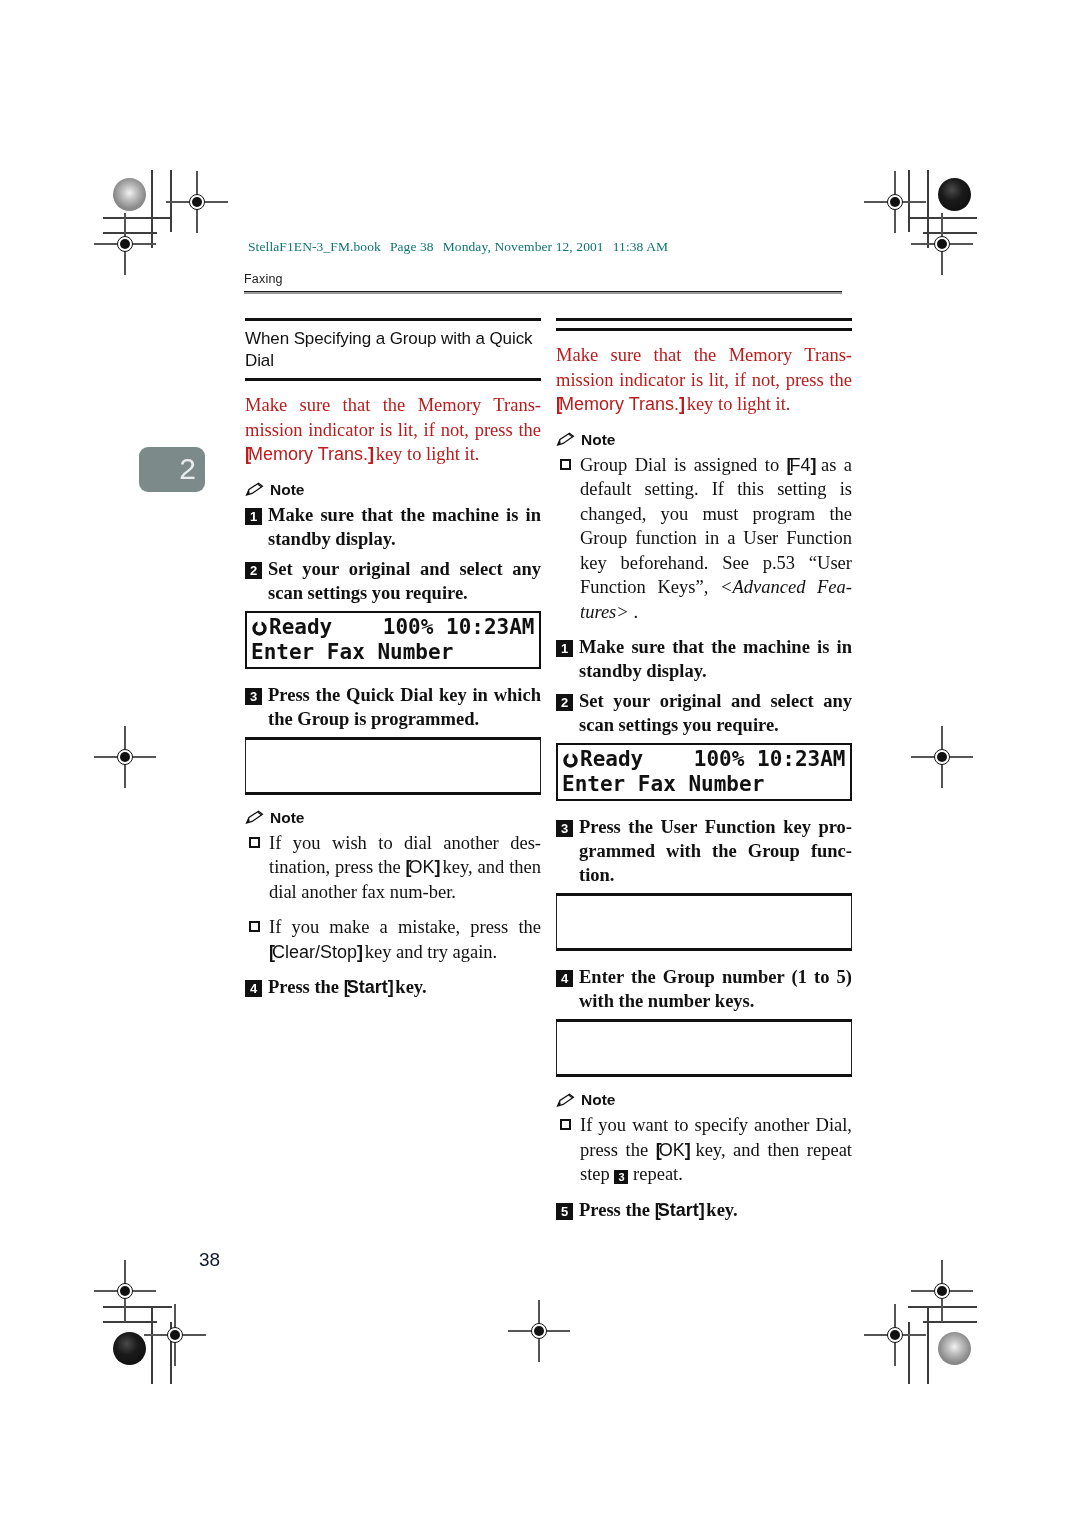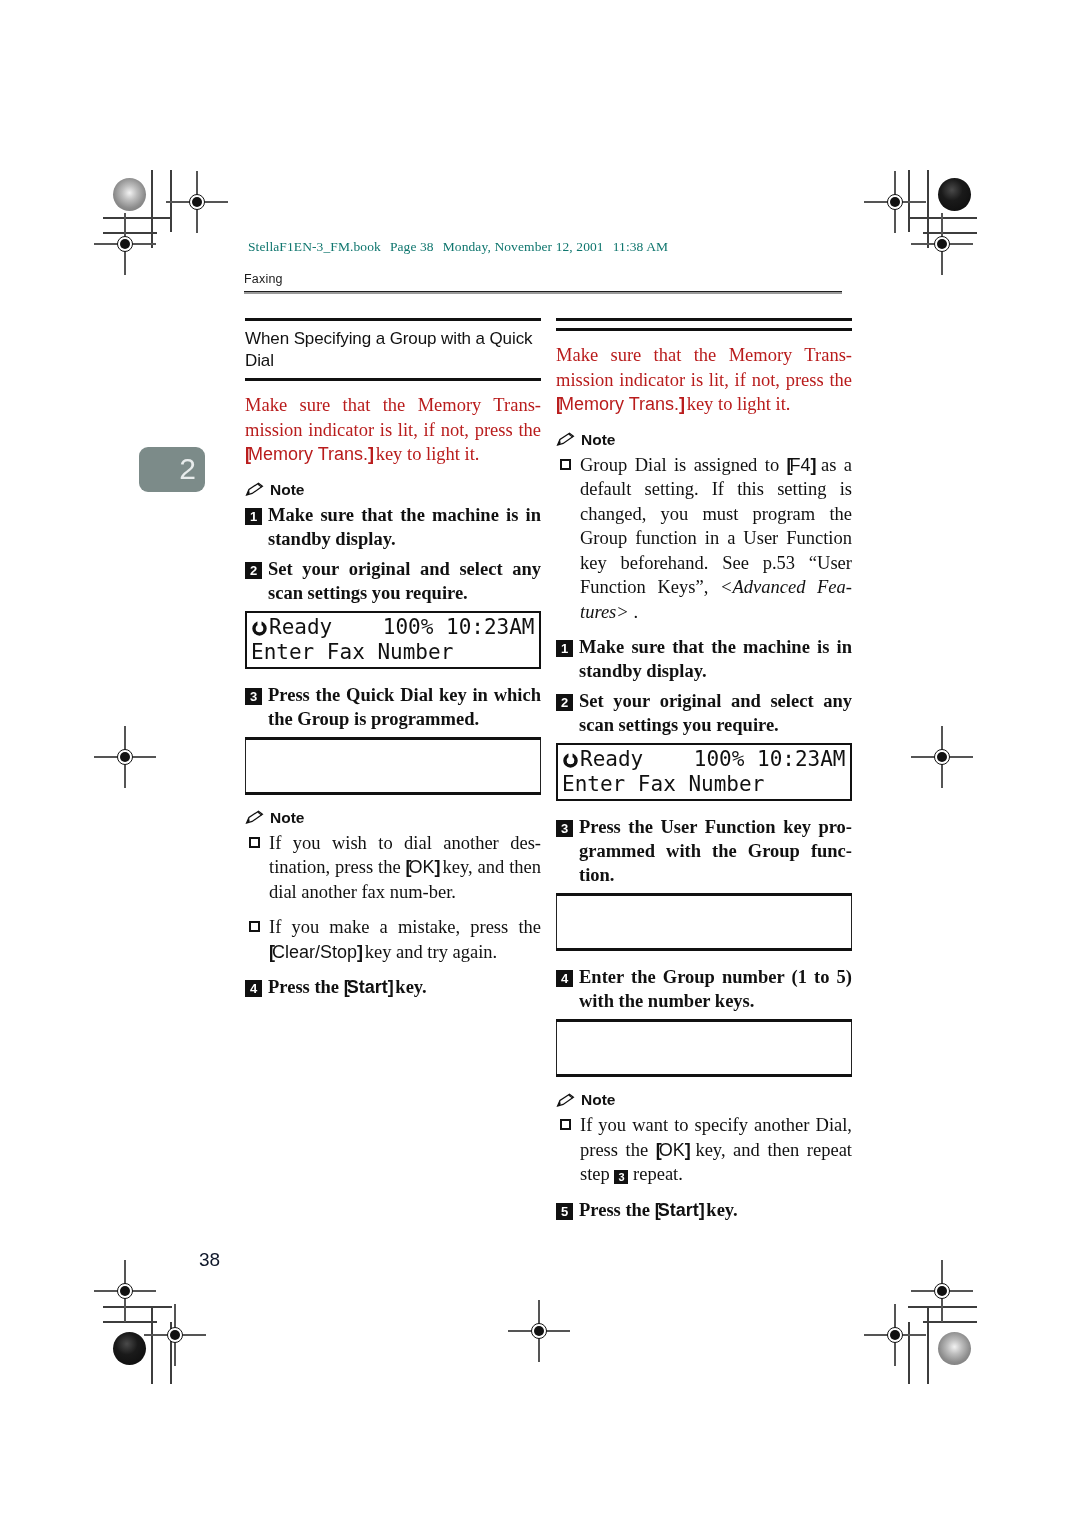"Ready 100% 10:23AM" .lcd-line { font-weight: normal -> bold }
